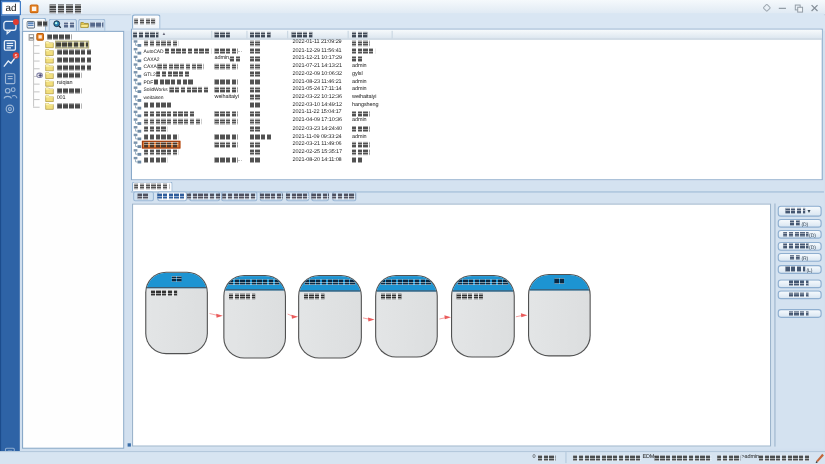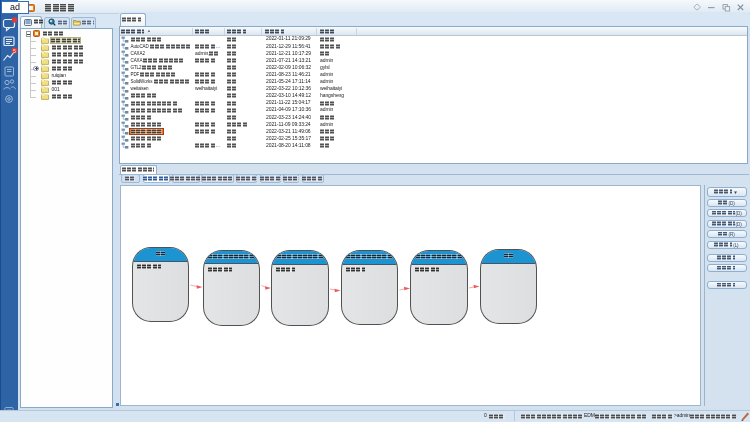"ad" div.abs { width: 28px -> 18px }
